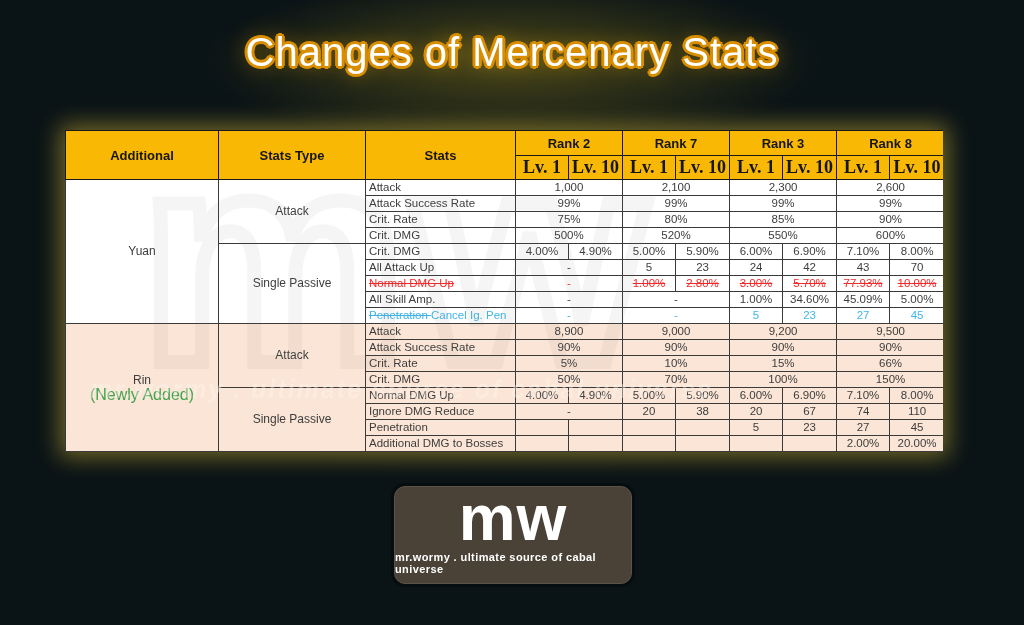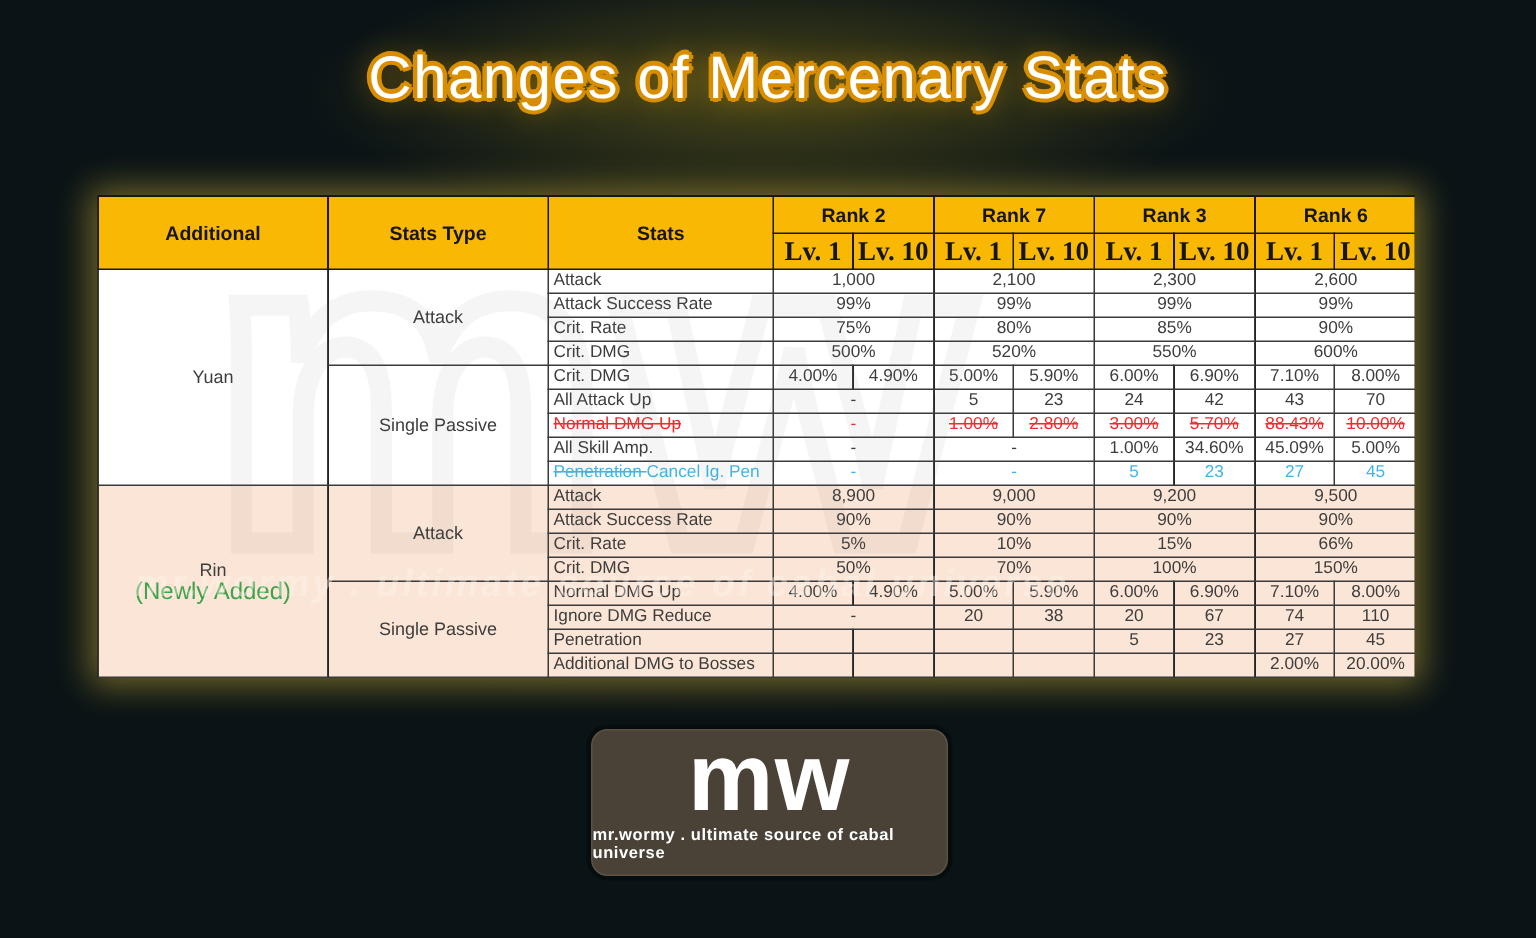"Rank 6" th.th-main { text: 6 -> 8 }
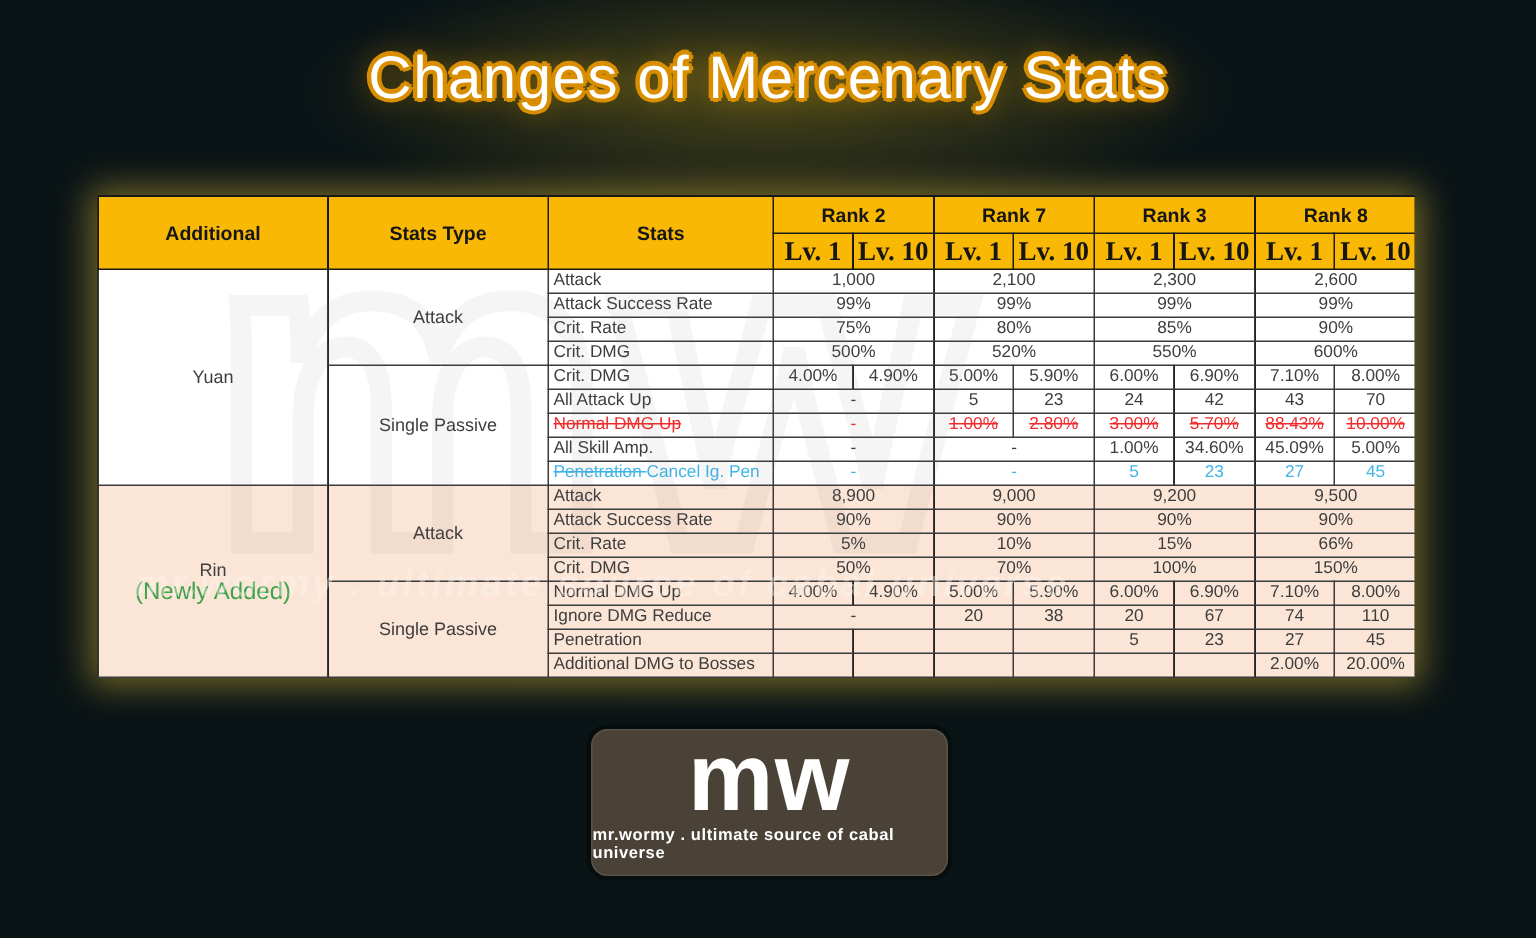"88.43%" td.val { text: 88.43% -> 77.93% }
